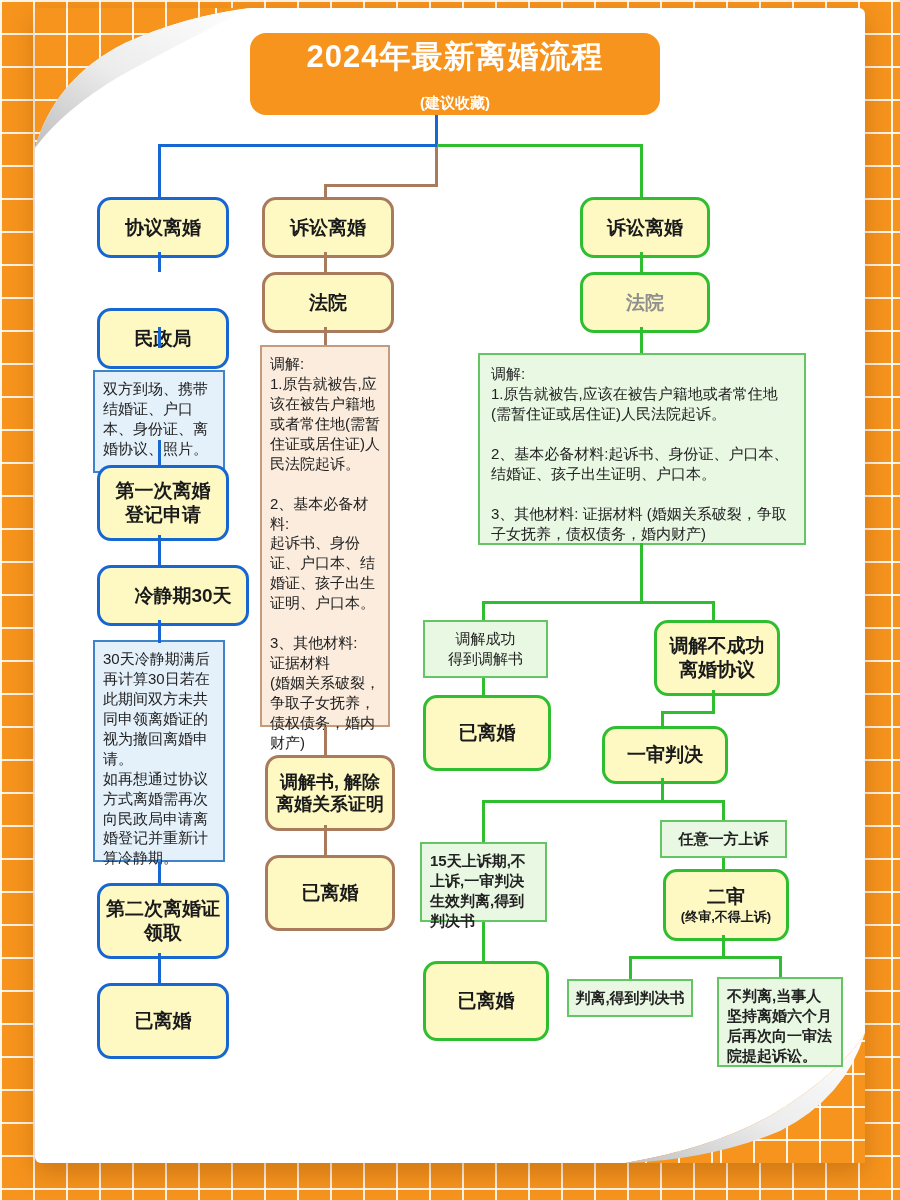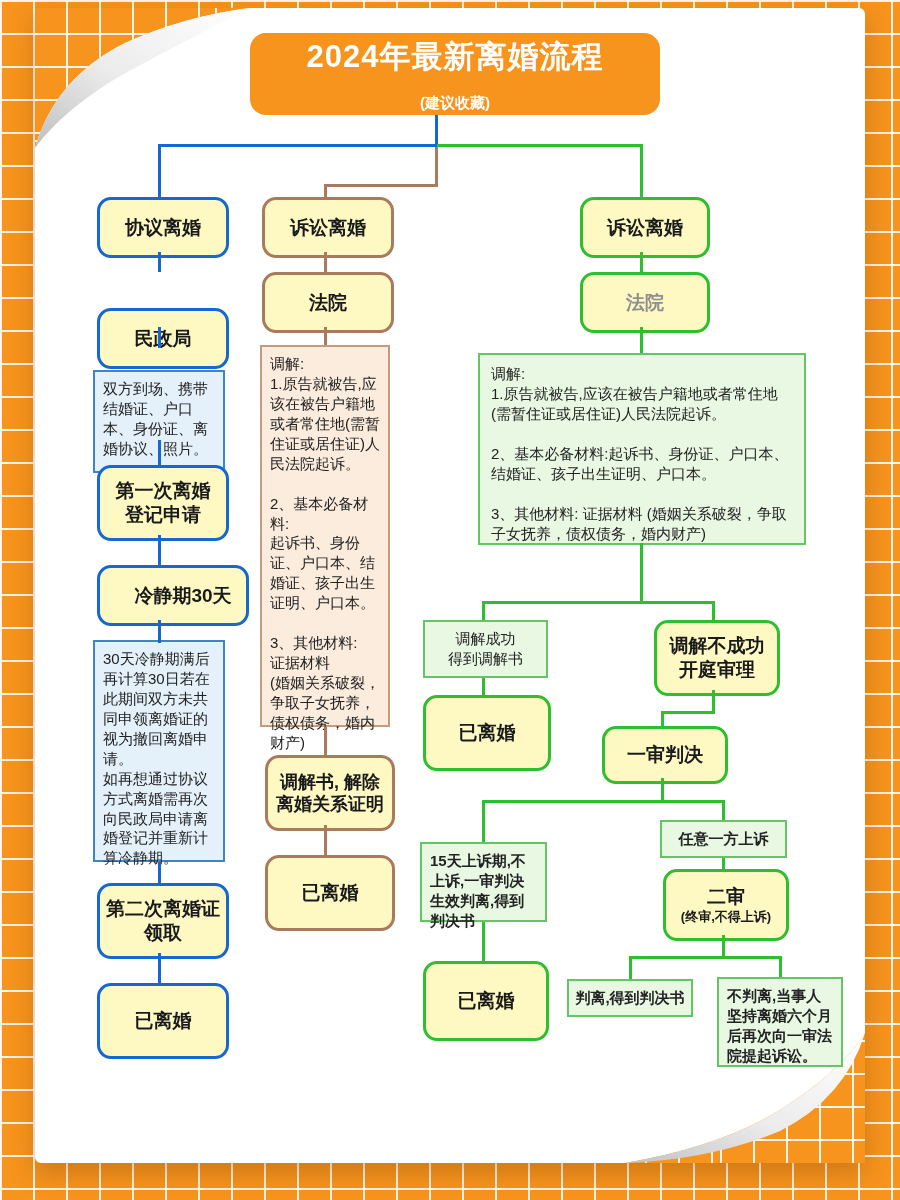"调解不成功" div.node { text: 开庭审理 -> 离婚协议 }
